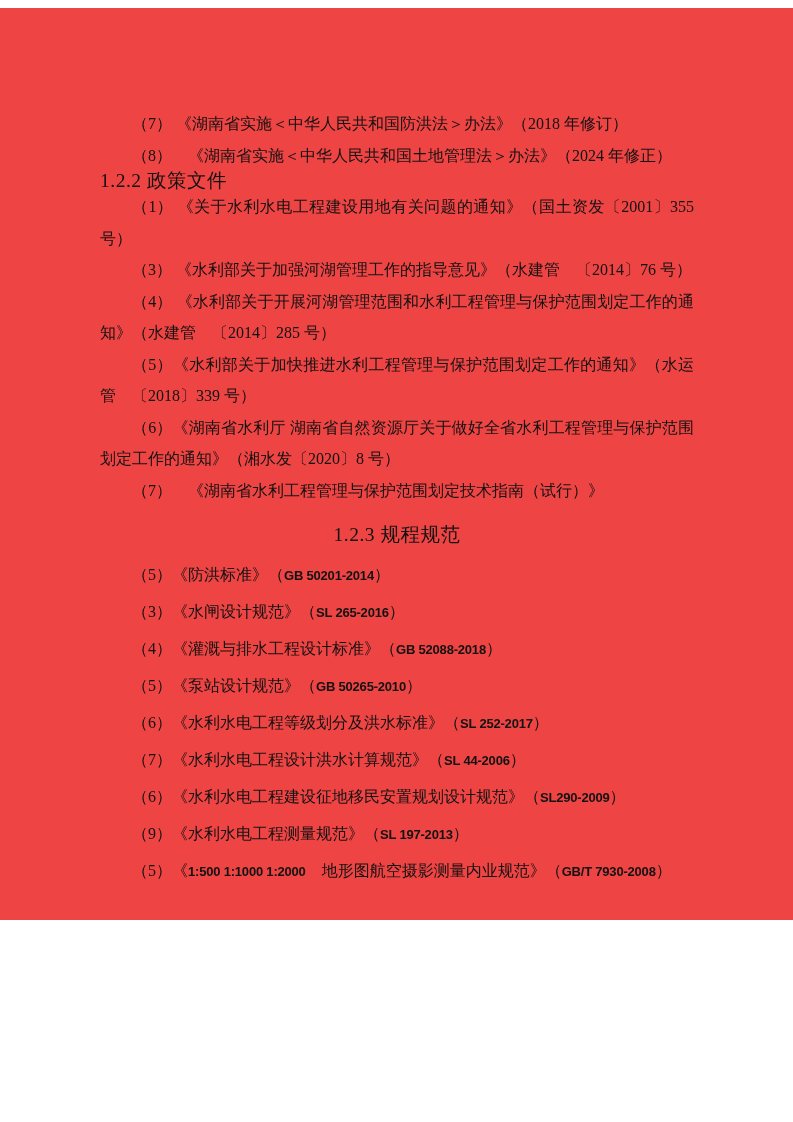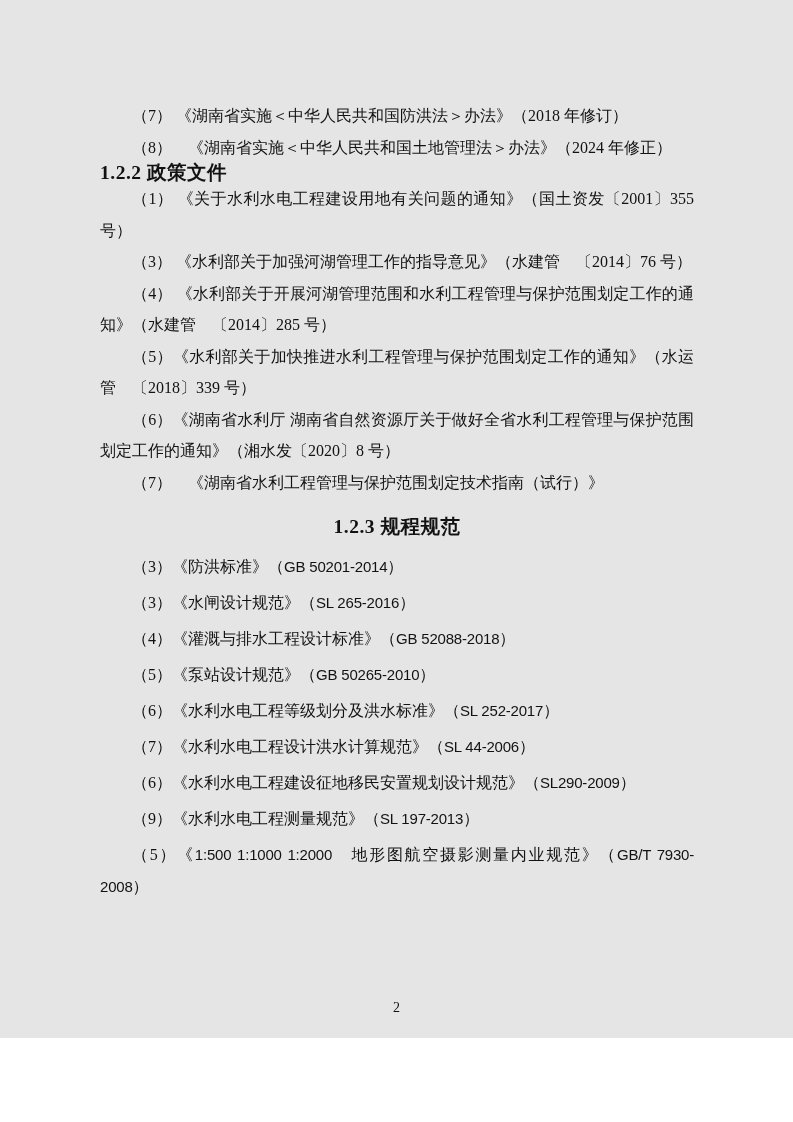"（7） 《湖南省实施＜中华人民共和国防洪法＞办法》（2018 年修订）" .page { background: #e5e5e5 -> #ef4444; height: 1038px -> 912px; margin-top: none -> 8px }
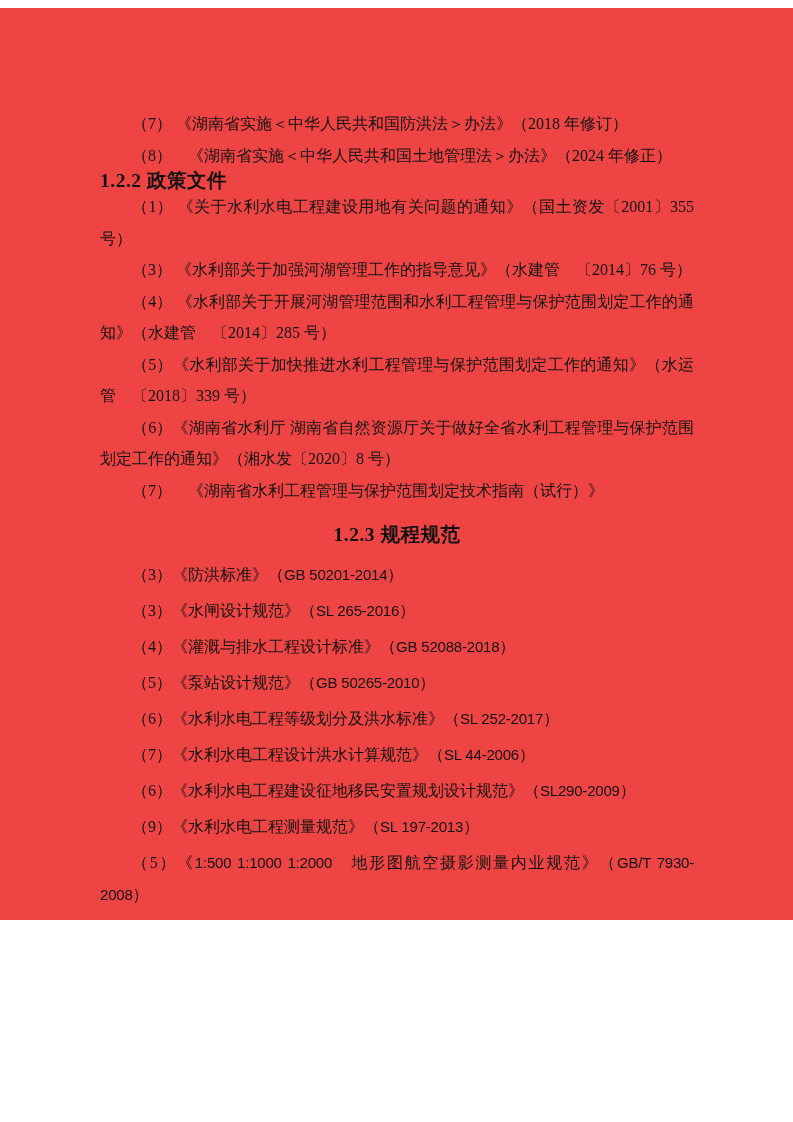"1.2.2 政策文件" .heading { font-weight: 700 -> 400 }
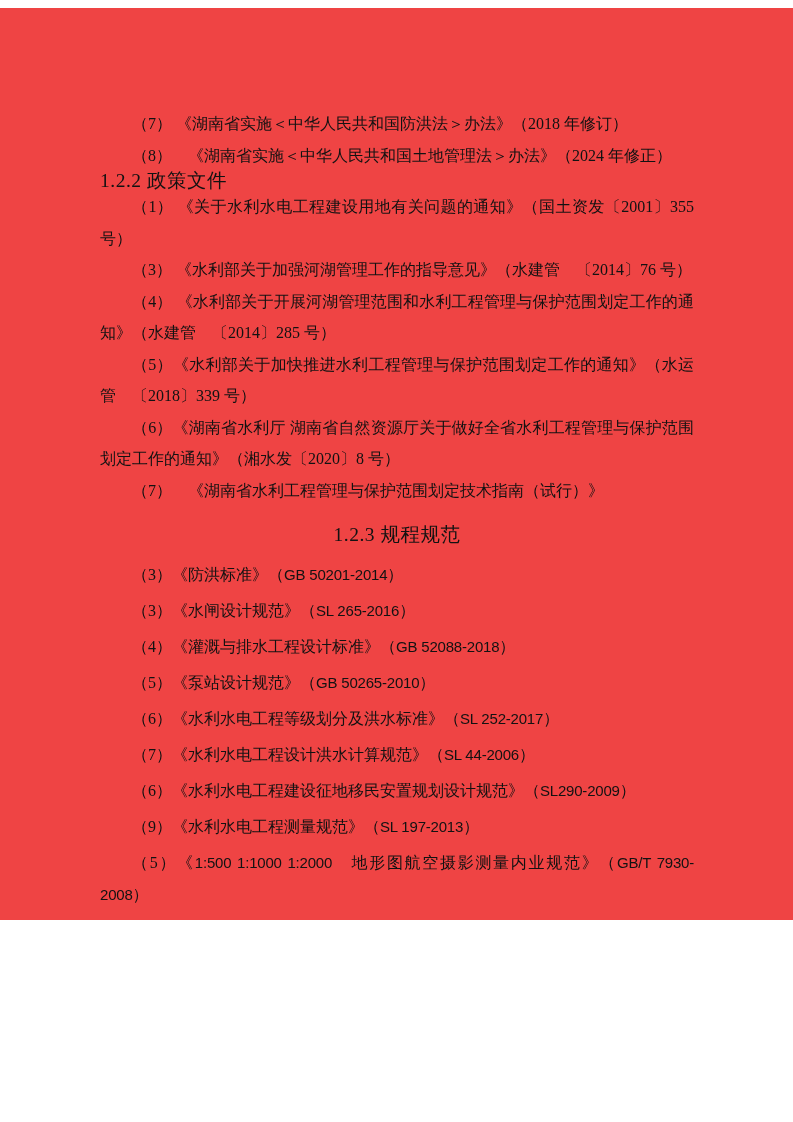"（3）《防洪标准》（" span { text: 3 -> 5 }
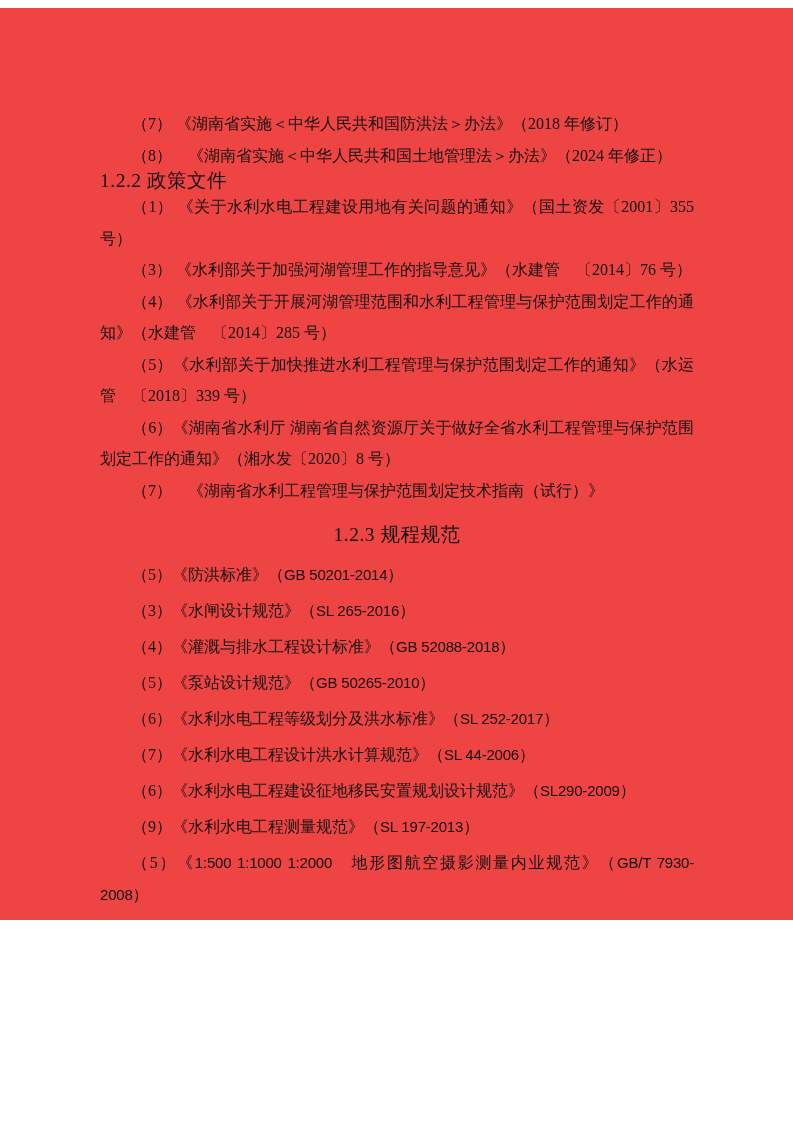"GB 50201-2014" .code { font-size: 15px -> 13px; font-weight: 400 -> 700 }
